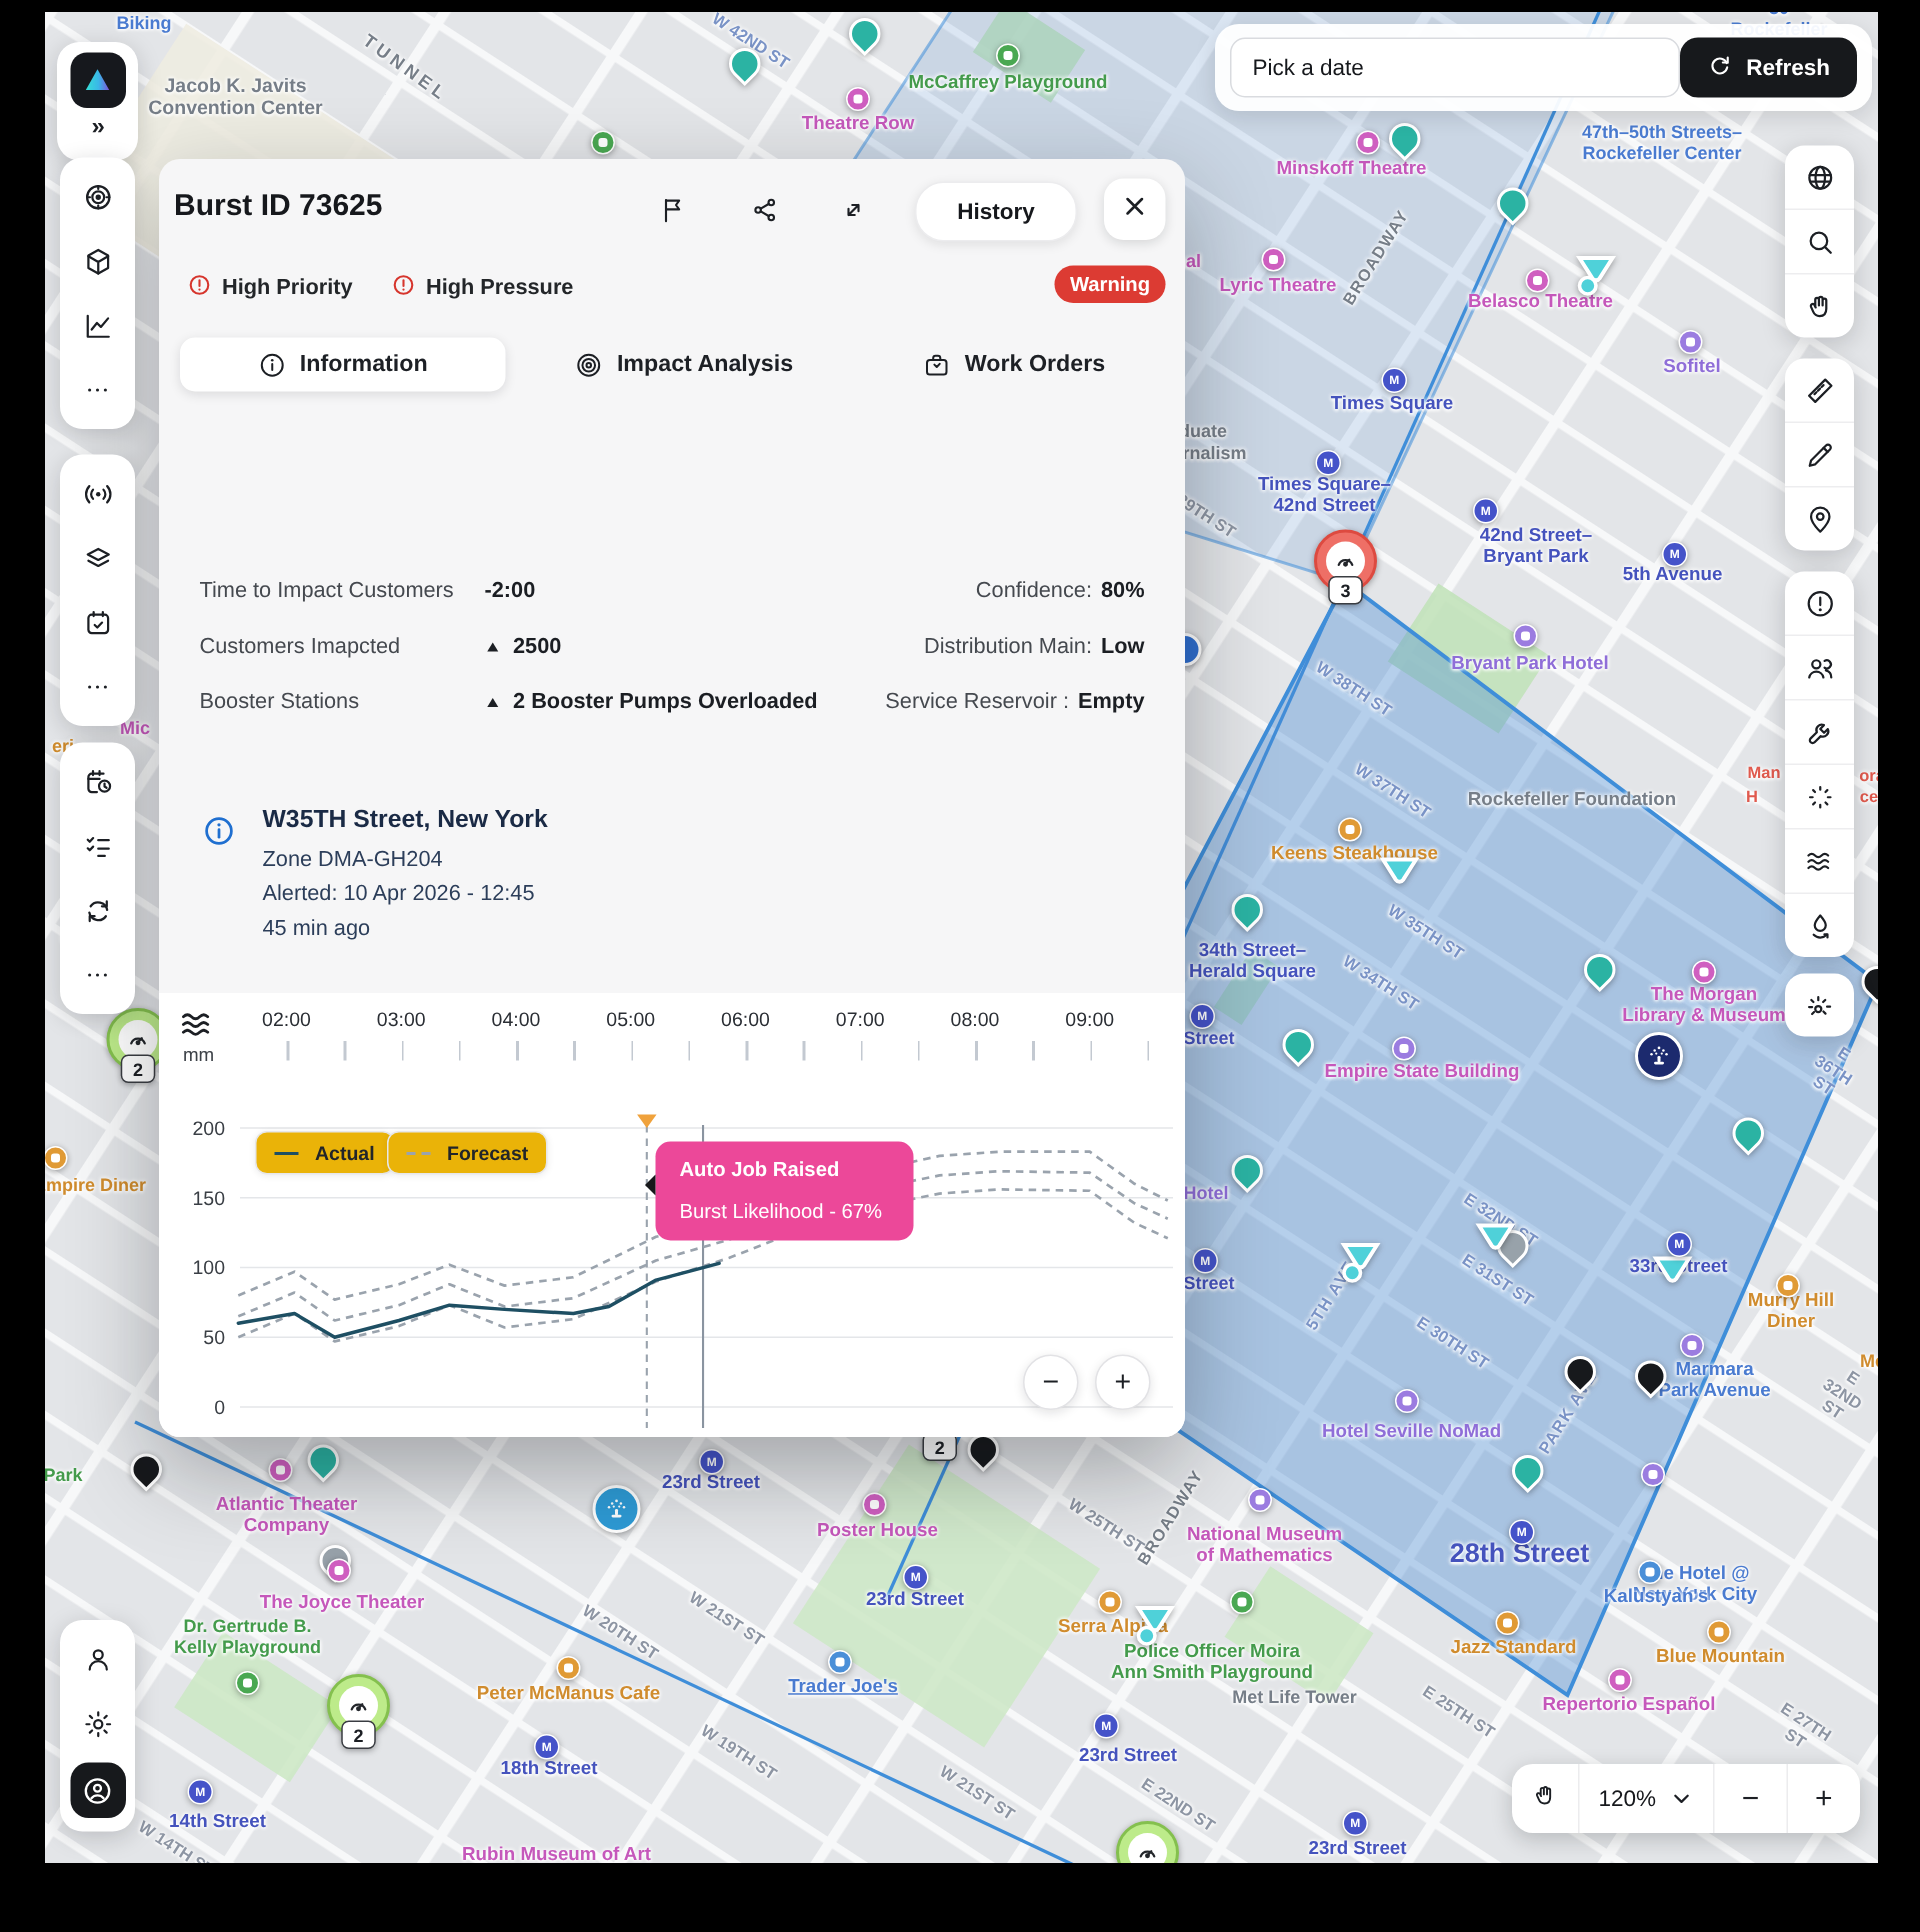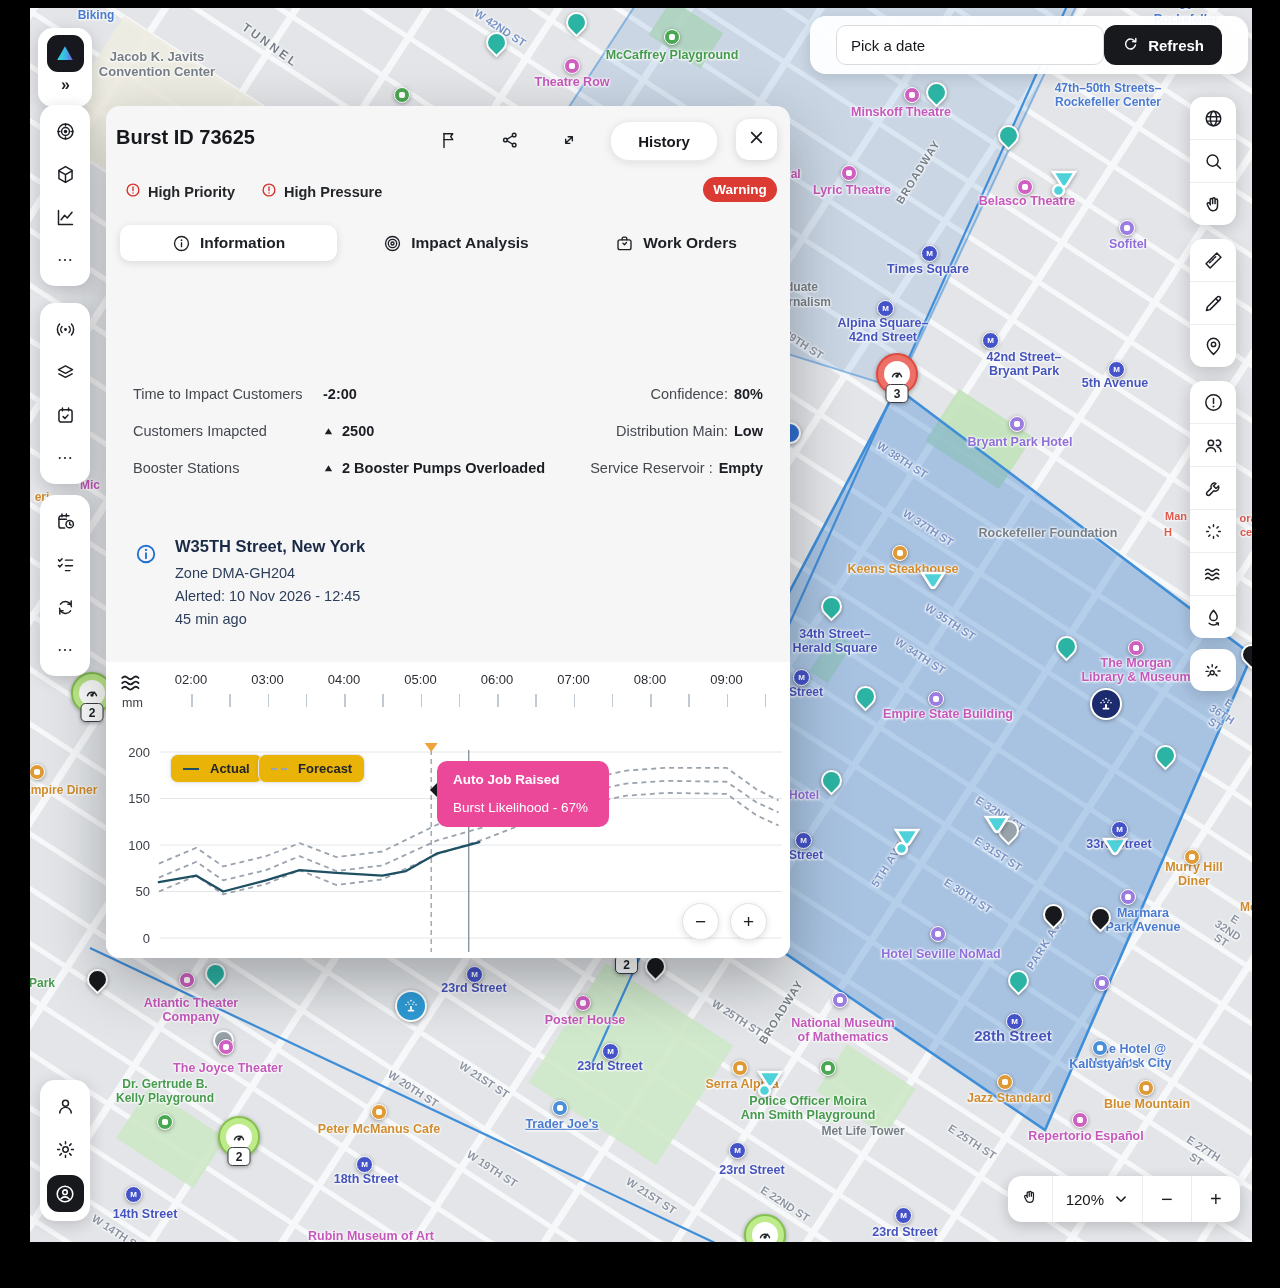"Pick a date" #topbar { padding: 0 26px -> 0 10px }
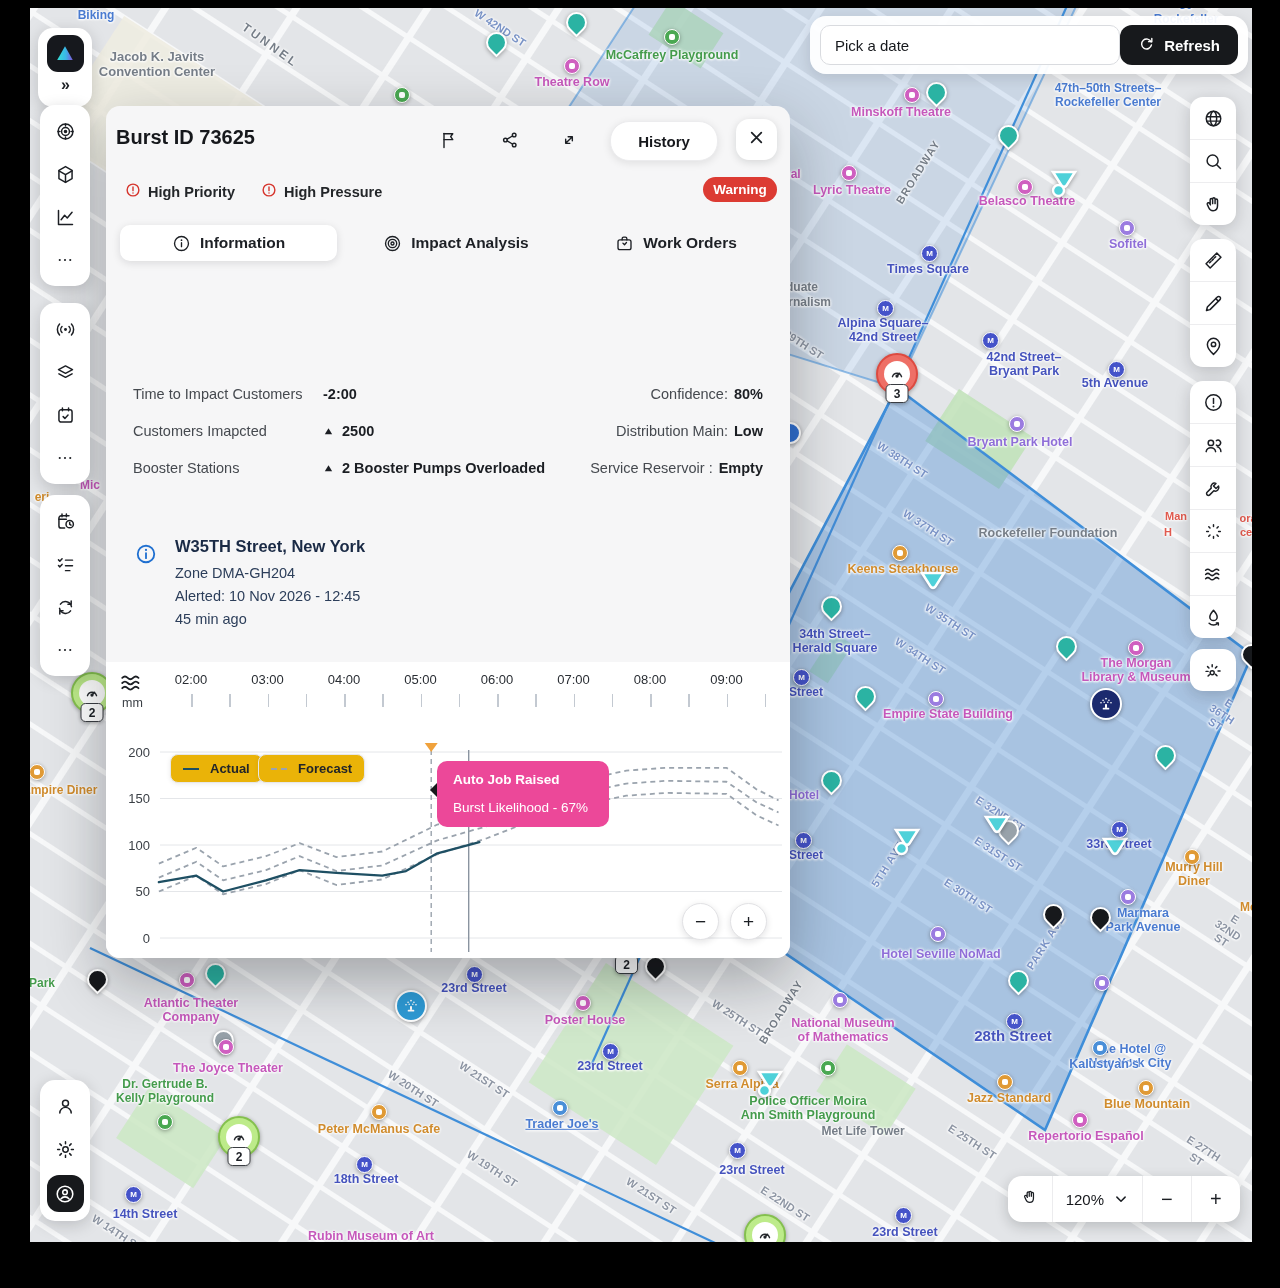"Alpina Square–" div.mlabel { text: Alpina -> Times }
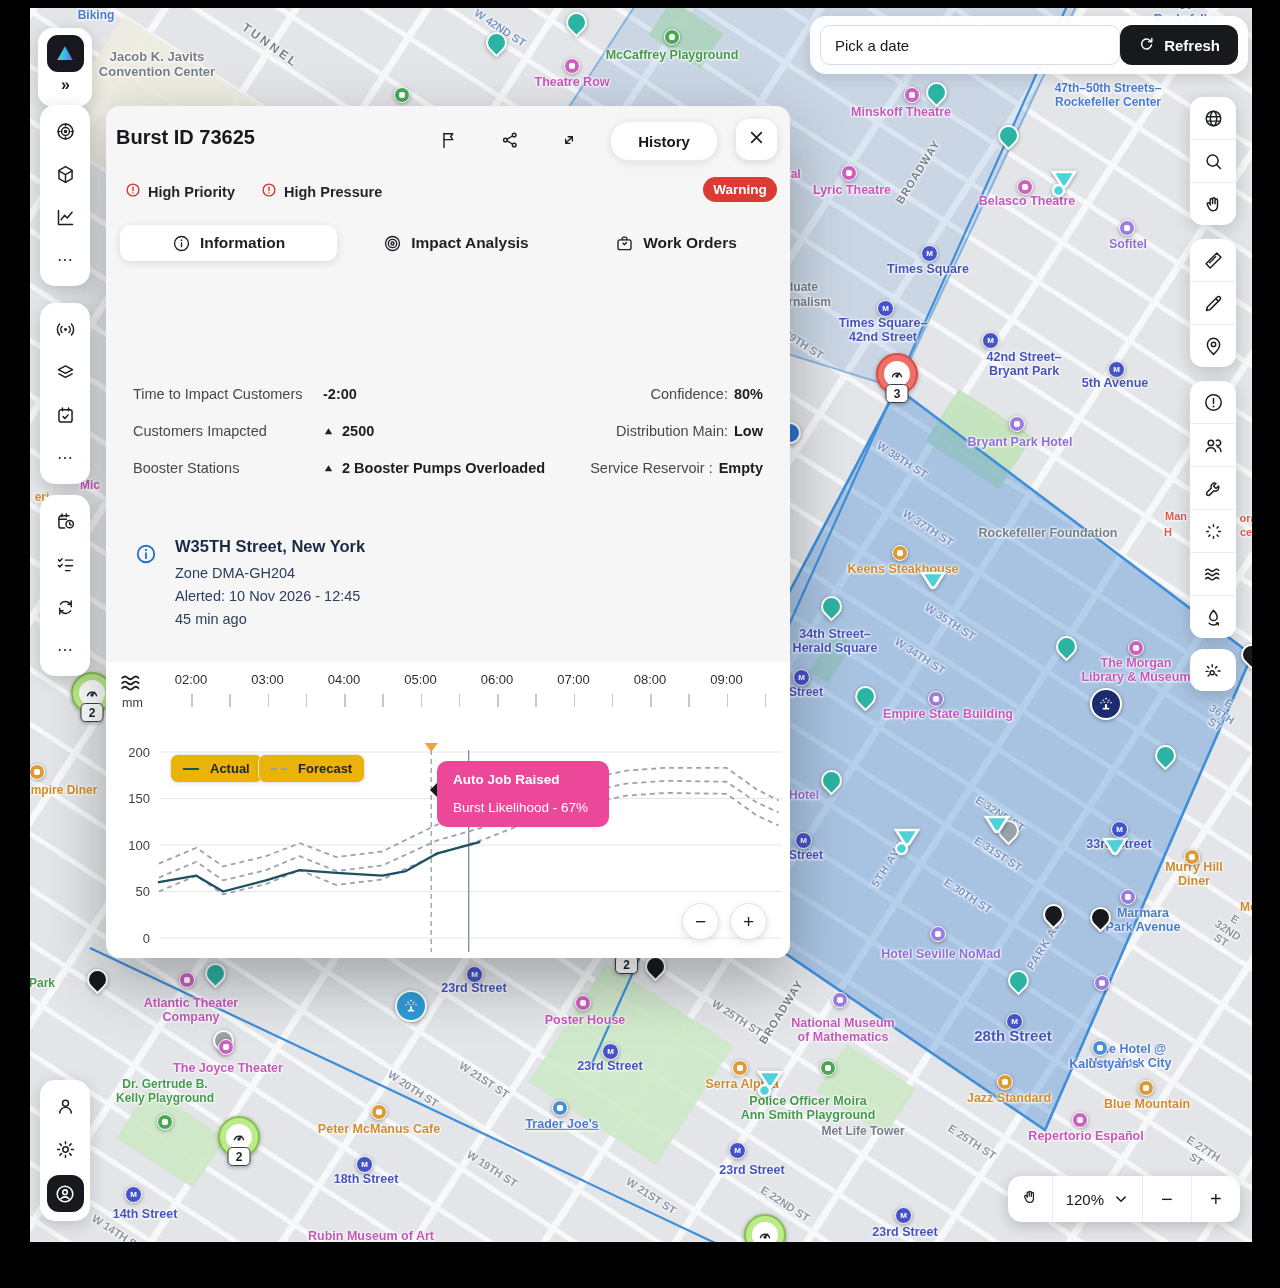"Alerted: 10 Nov 2026 -" div.abs { text: Nov -> Apr }
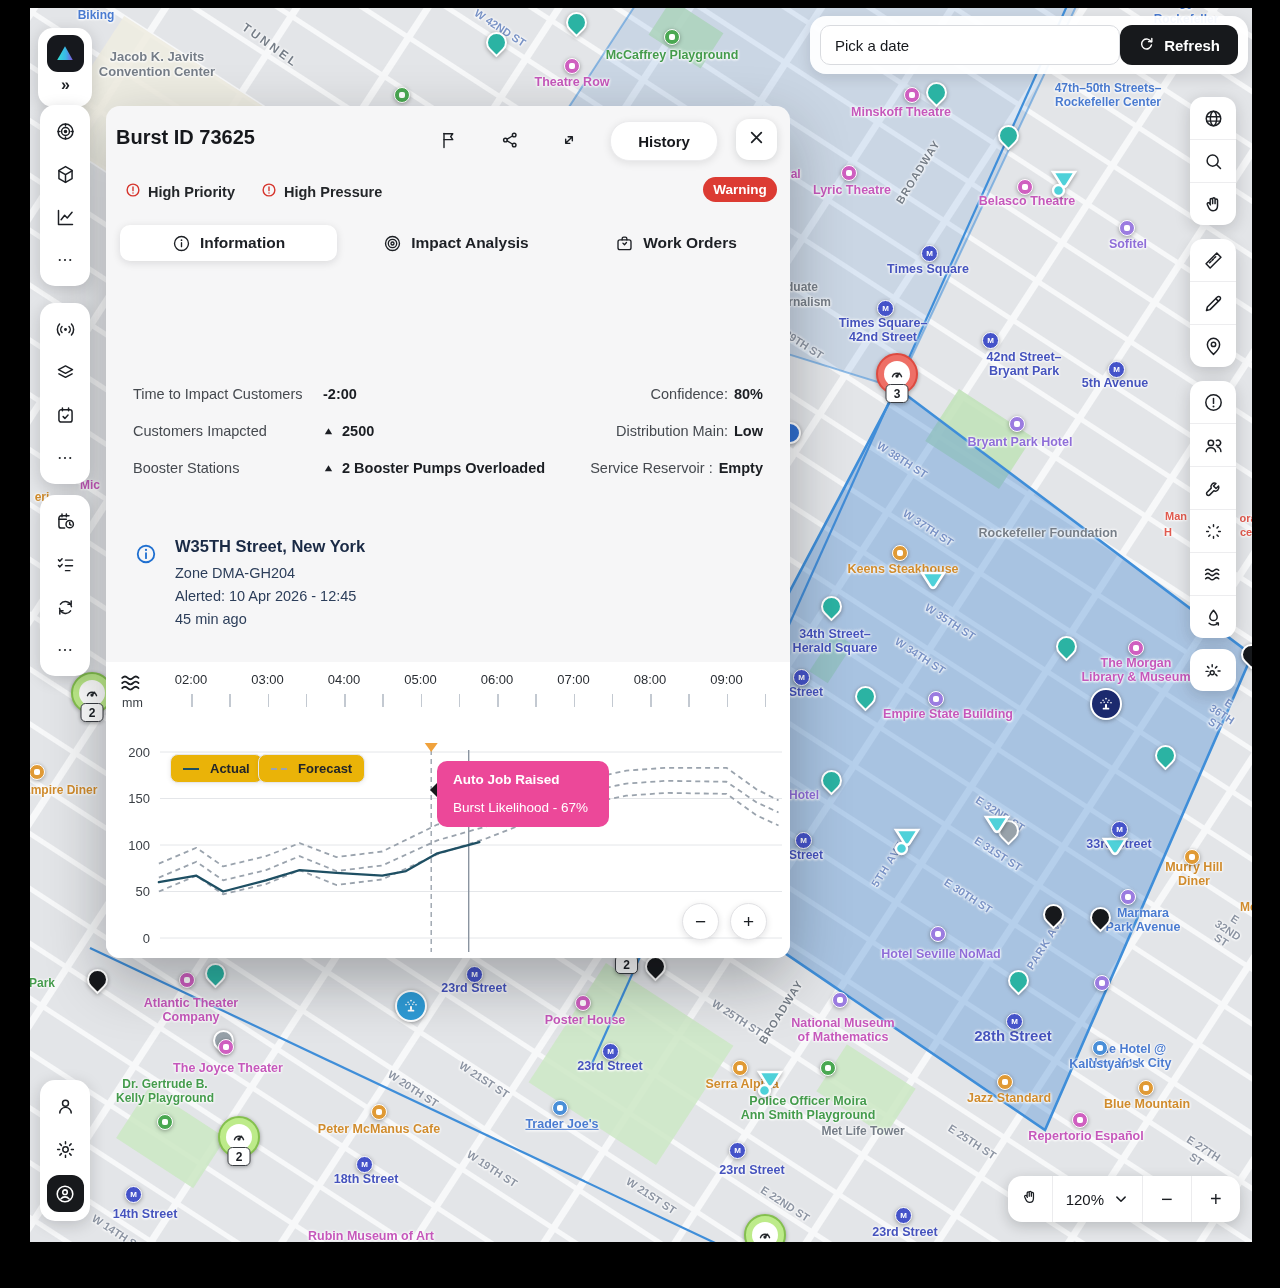"28th Street" div.mlabel { font-size: 15px -> 18px }
